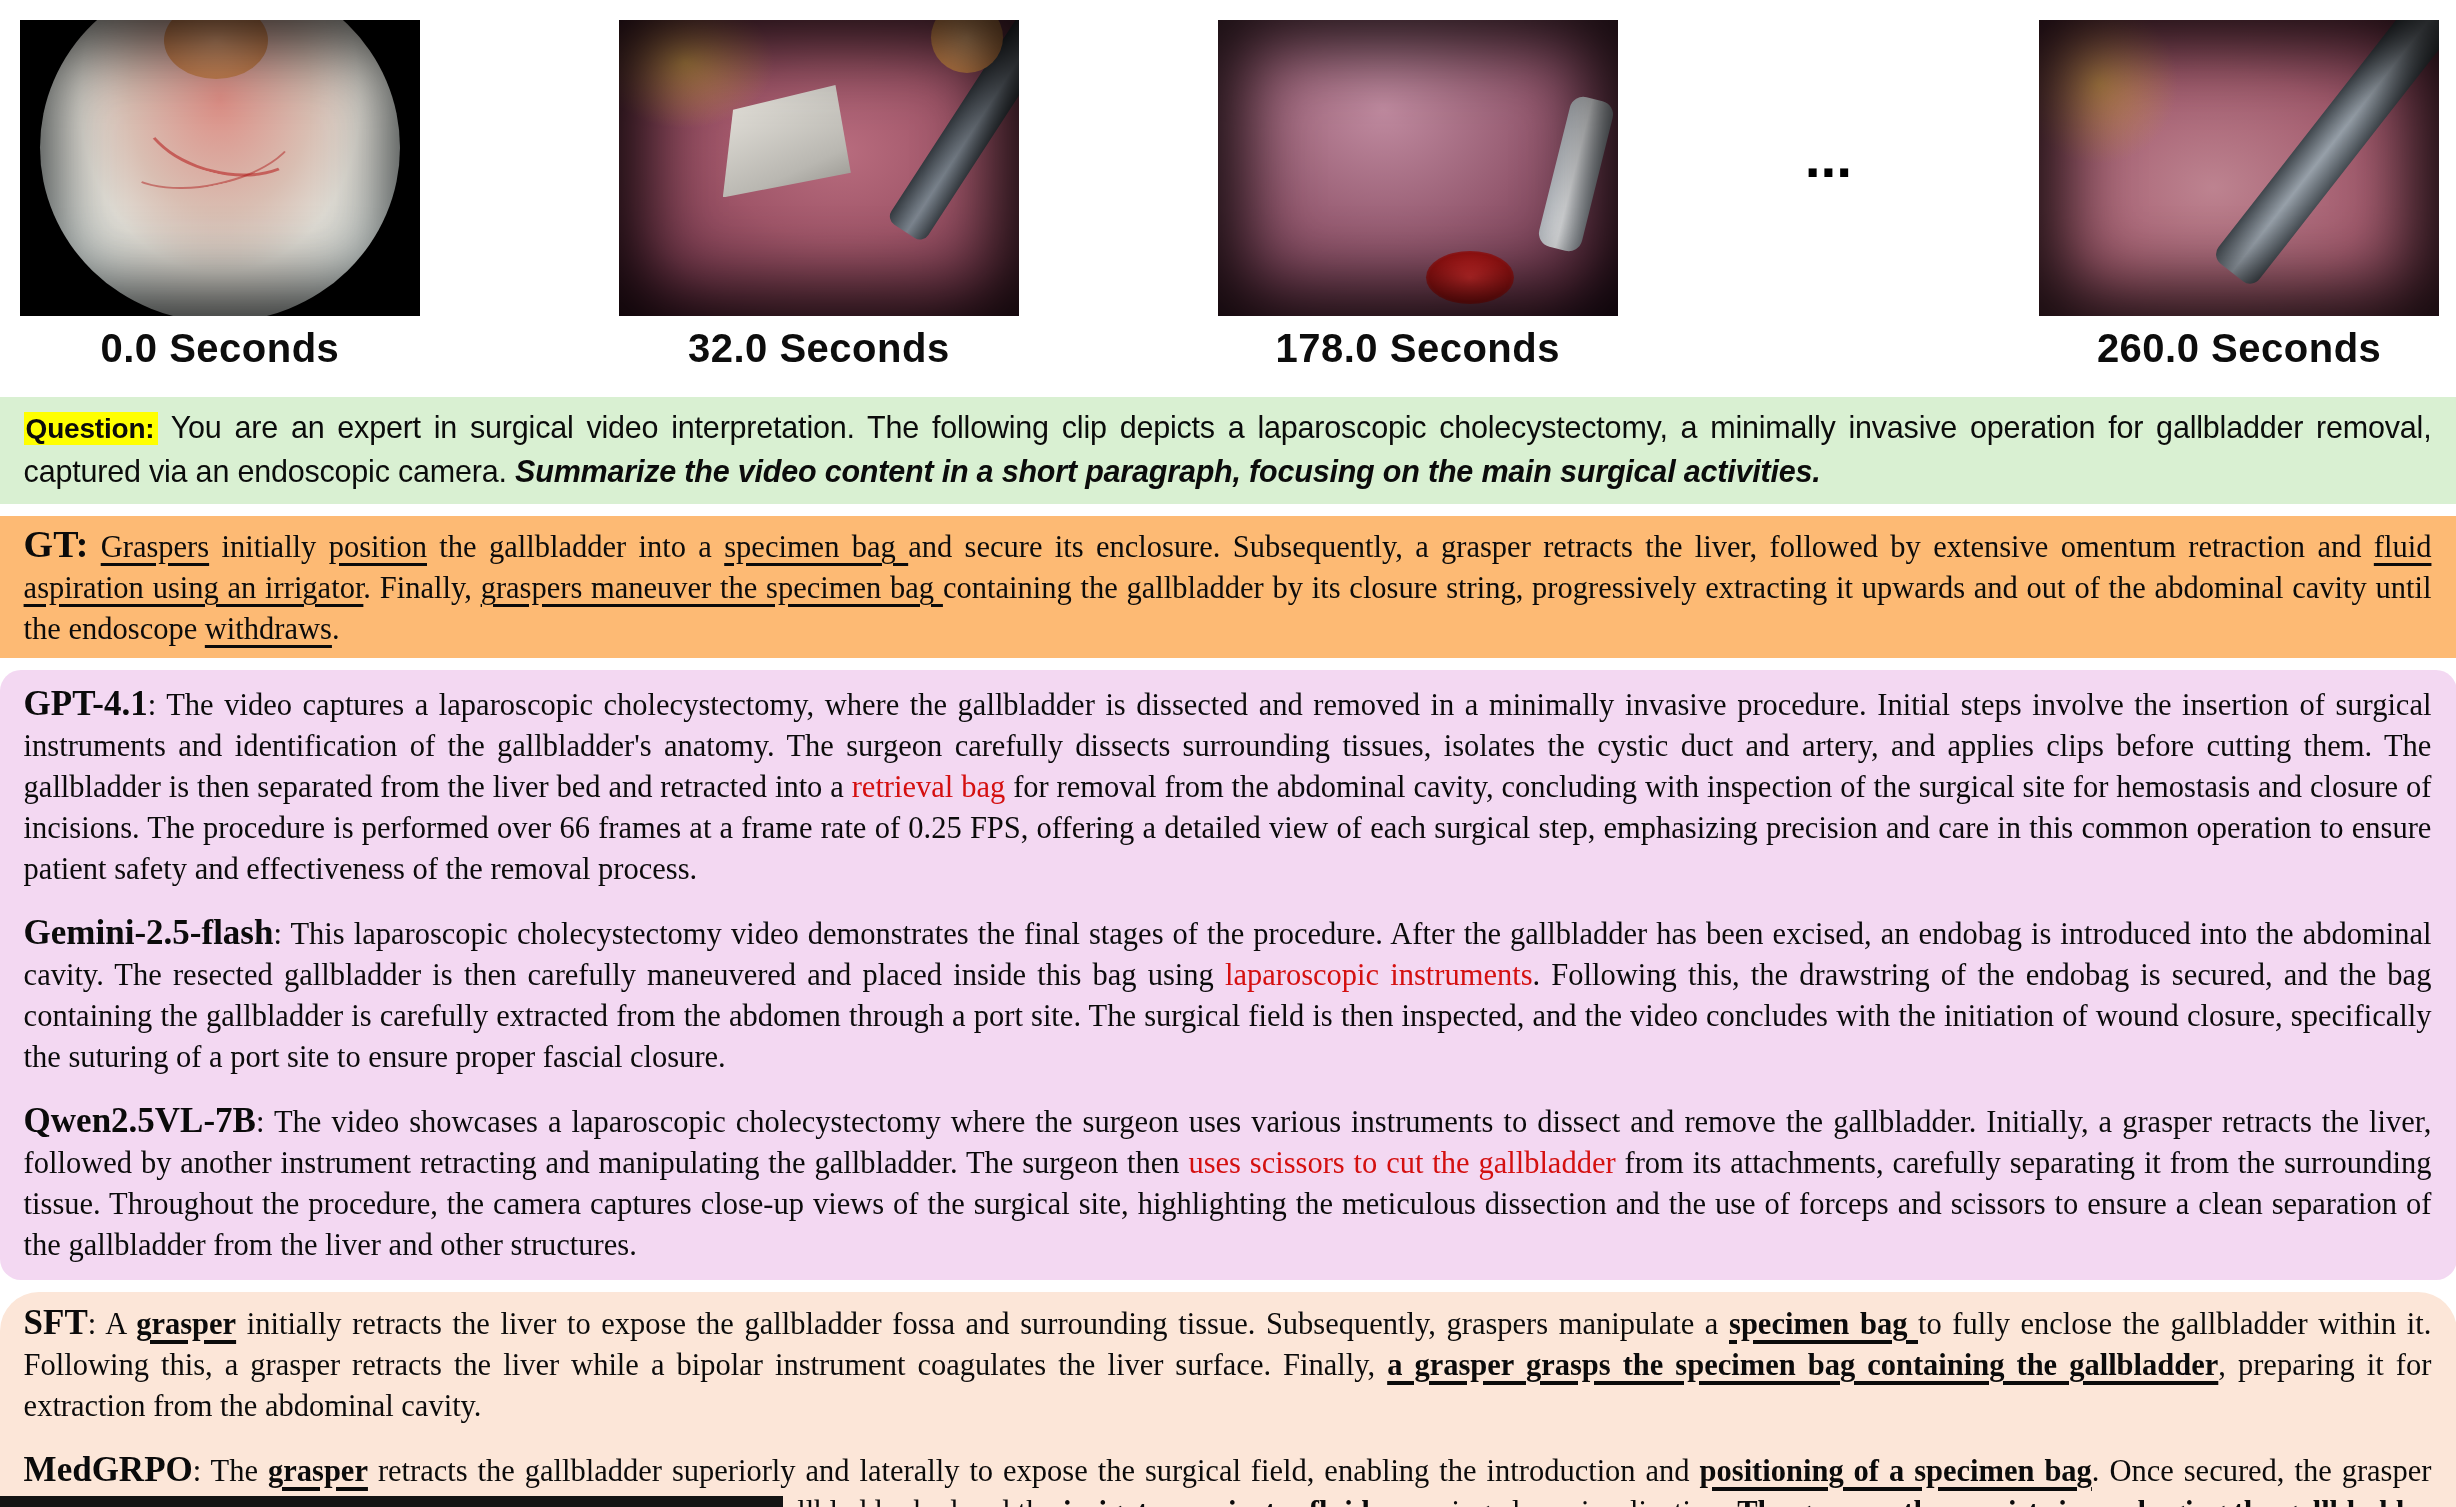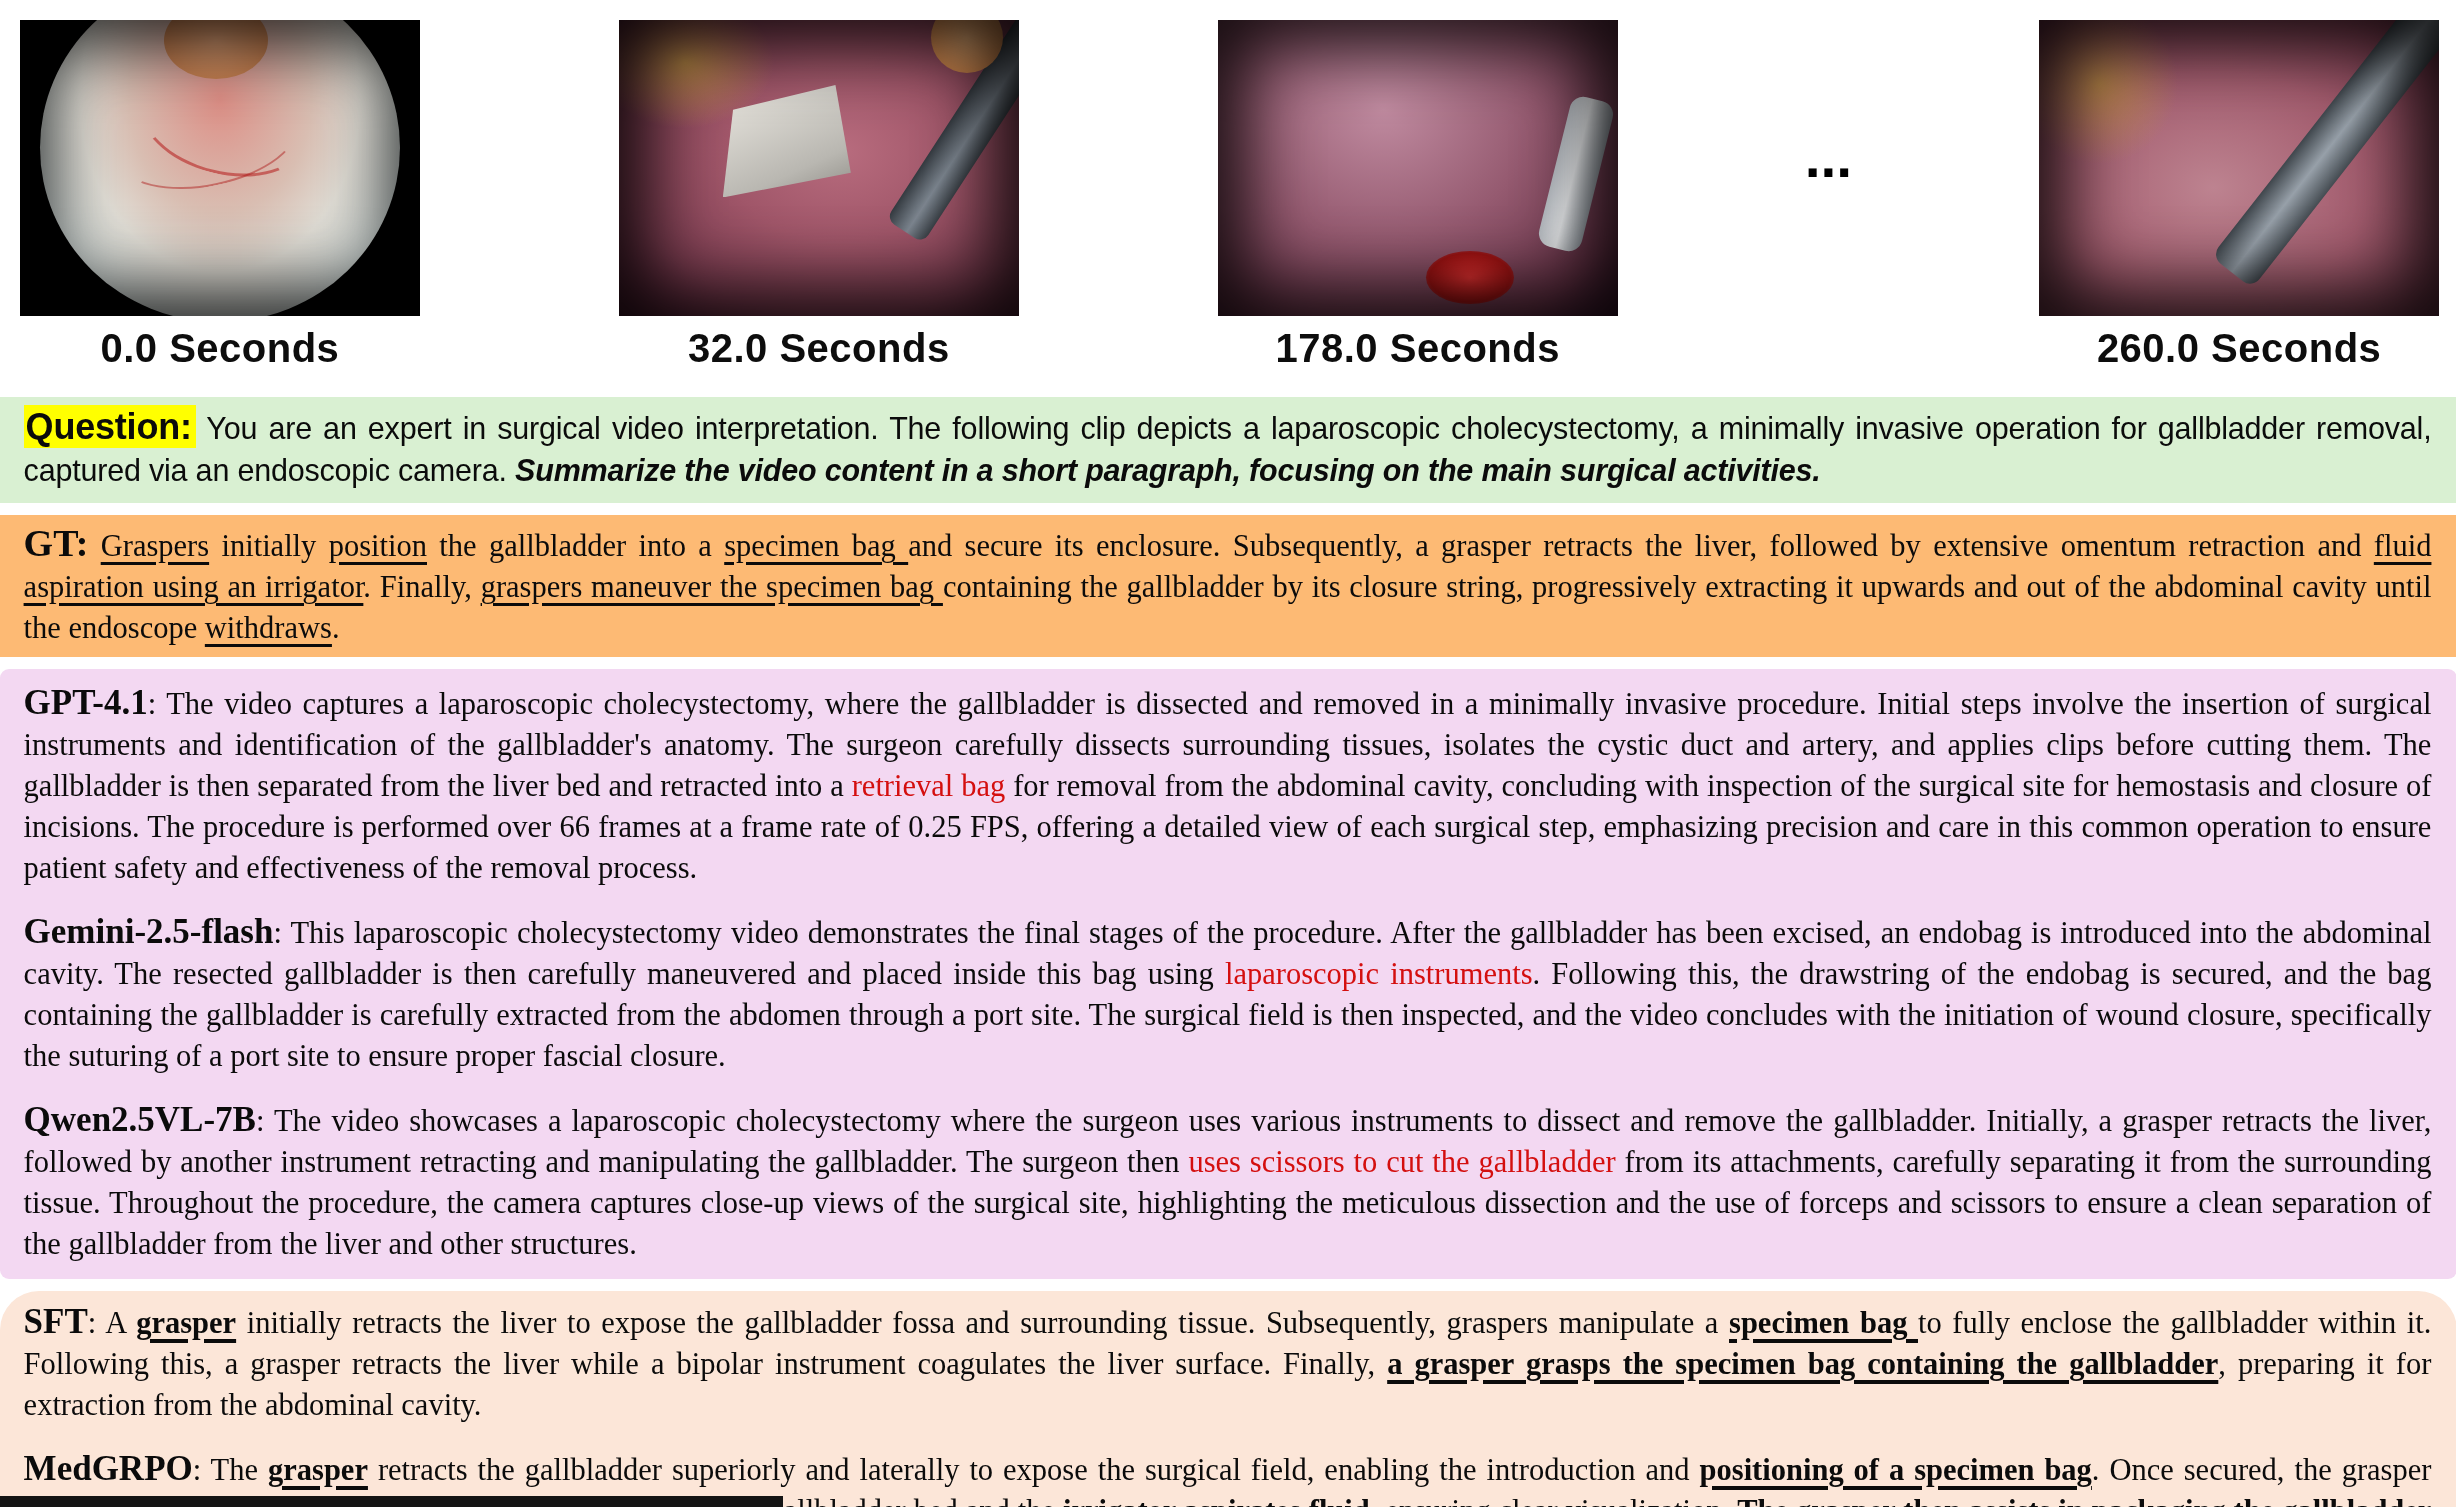"Question:" .q-label { font-size: 36px -> 28px }
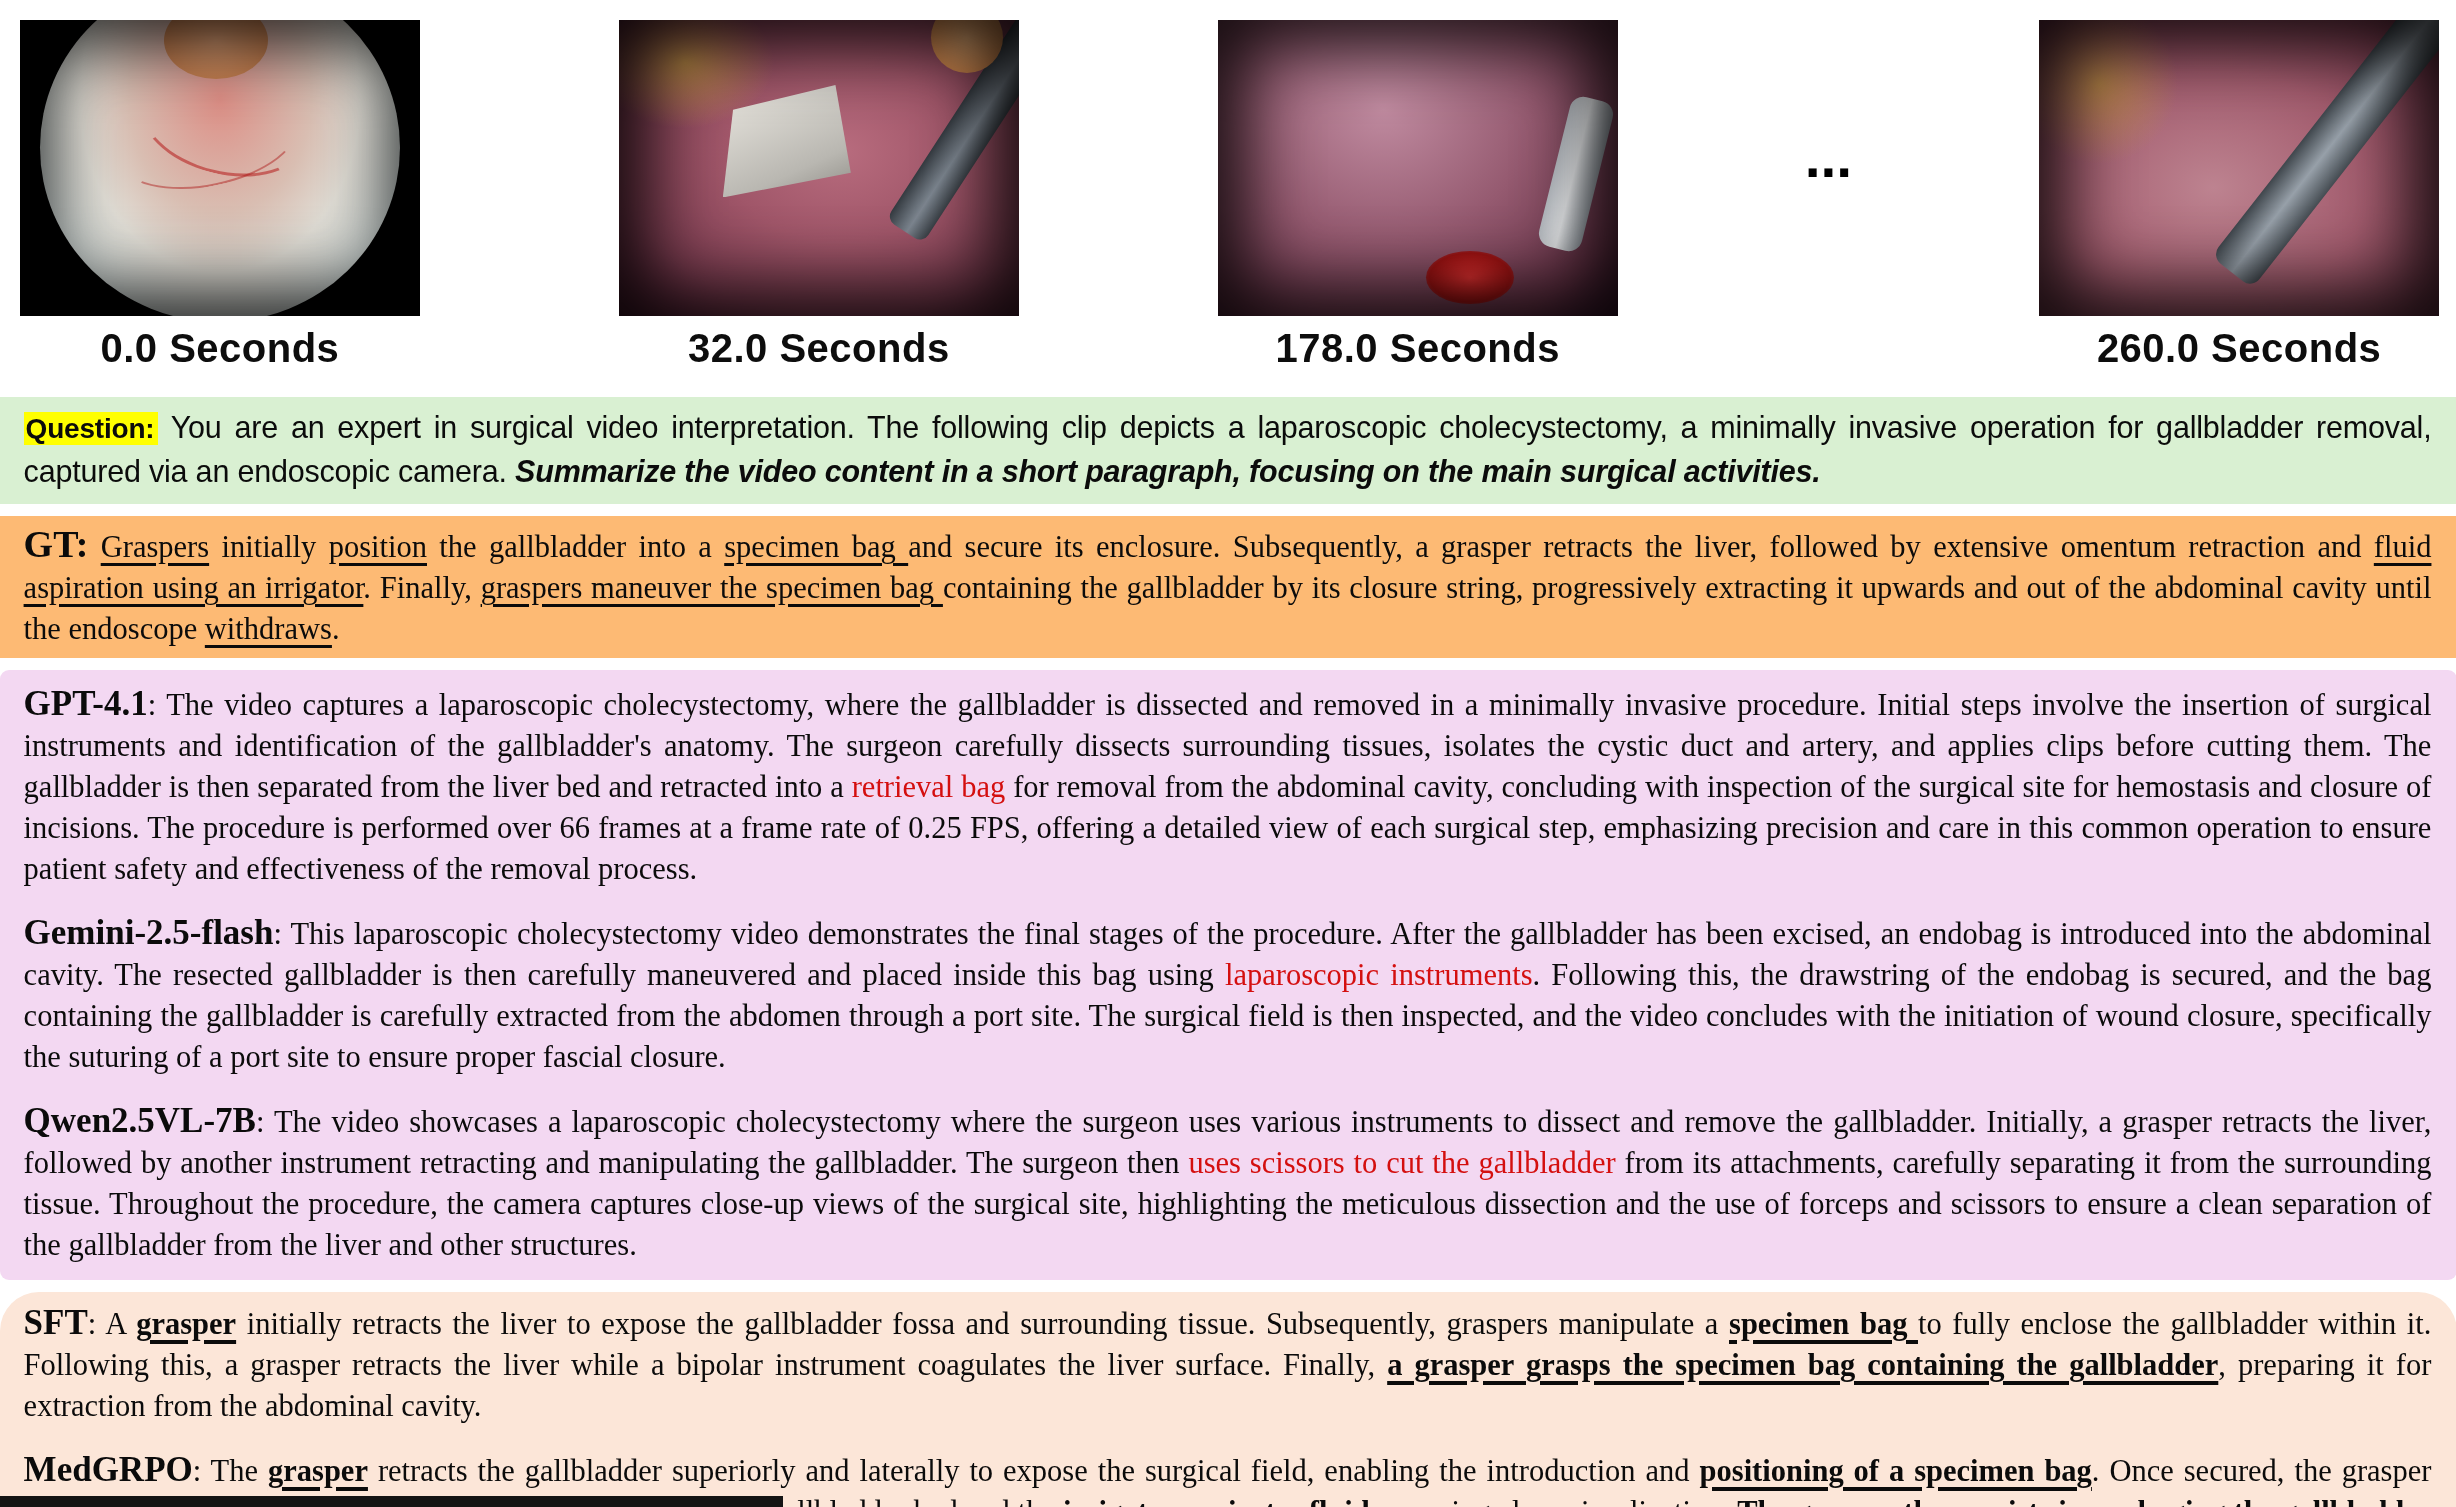"GPT-4.1: The video captures a" .models-block { border-radius: 9px -> 21px }
